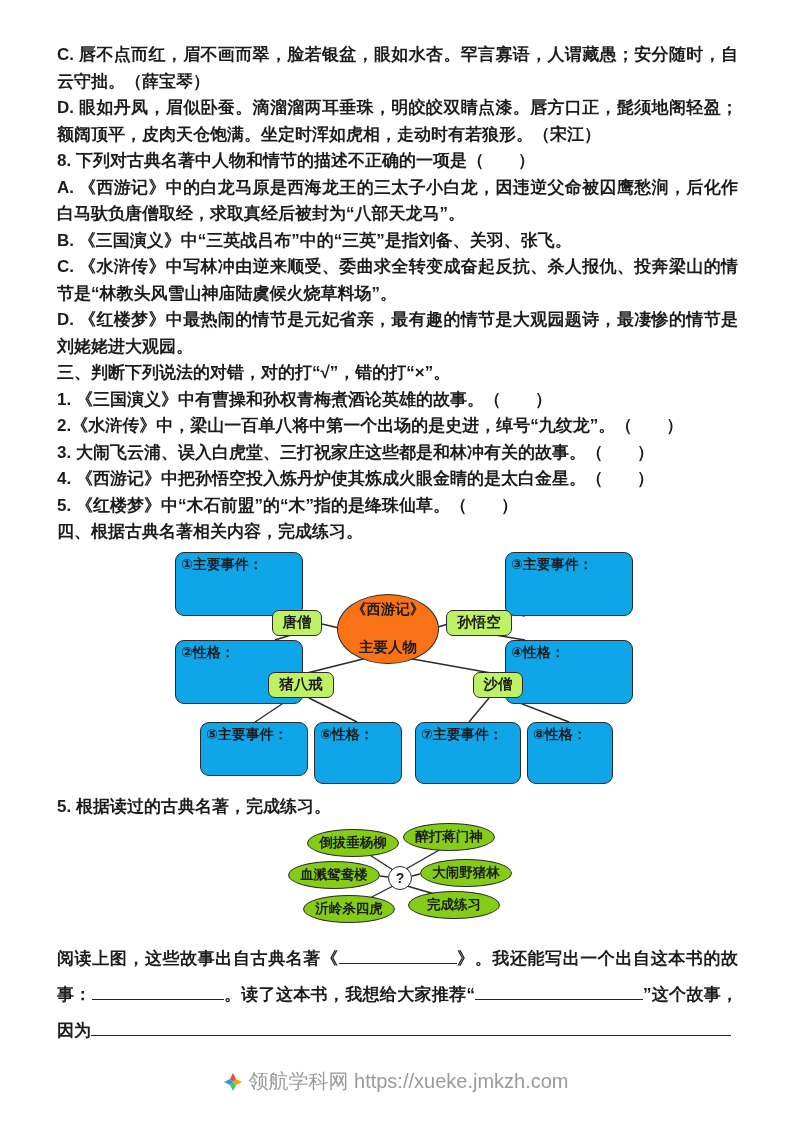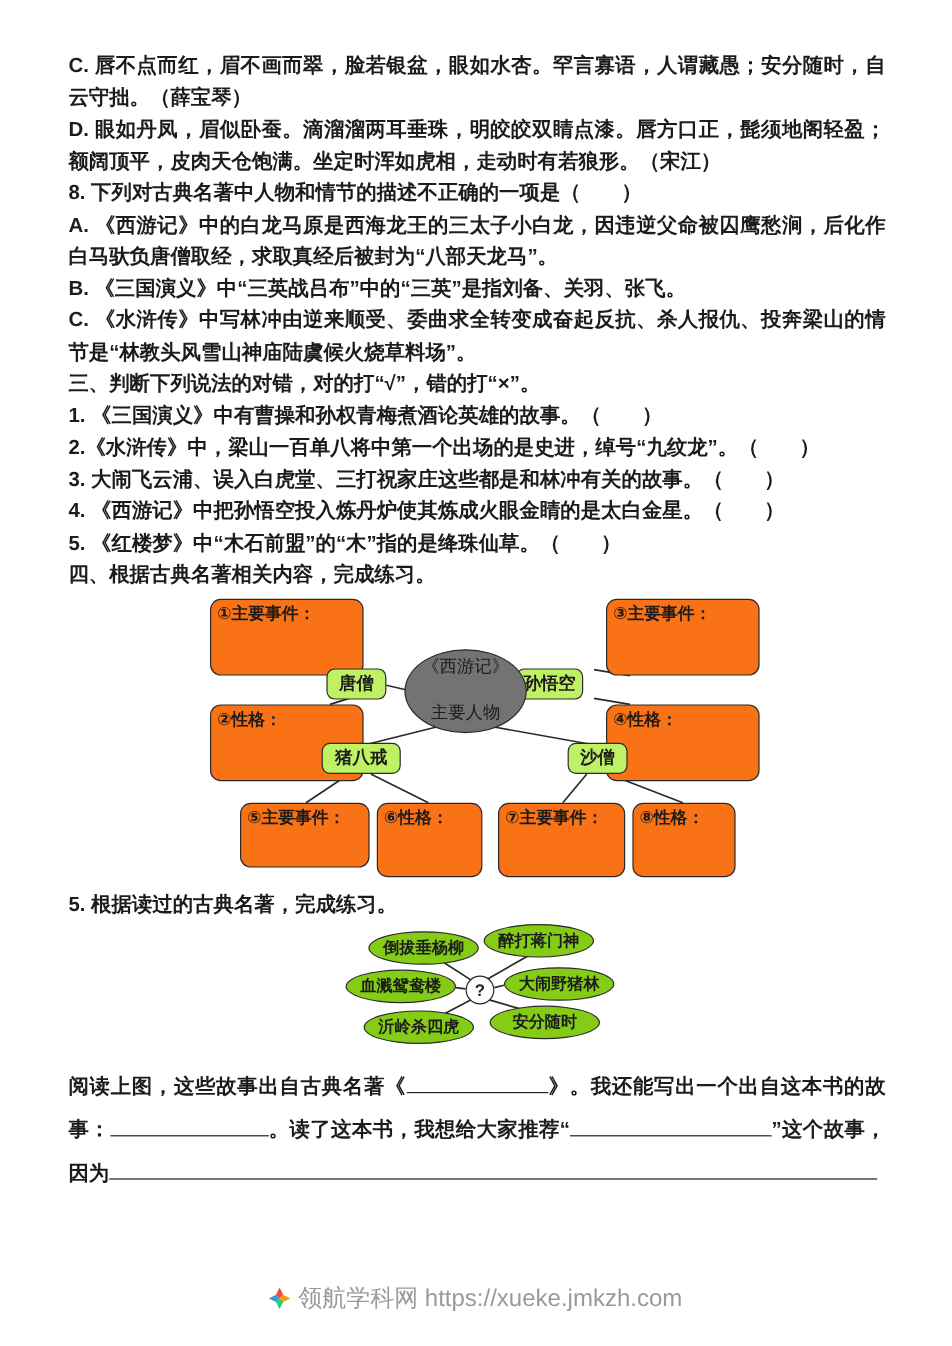"D. 《红楼梦》中最热闹的情节是元妃省亲，最有趣的情节是大观园题诗，最凄惨的情节是刘姥姥进大观园。" p.para { html: none -> <p>D. 《红楼梦》中最热闹的情节是元妃省亲，最有趣的情节是大观园题诗，最凄惨的情节是刘姥姥进大观园。</p> }
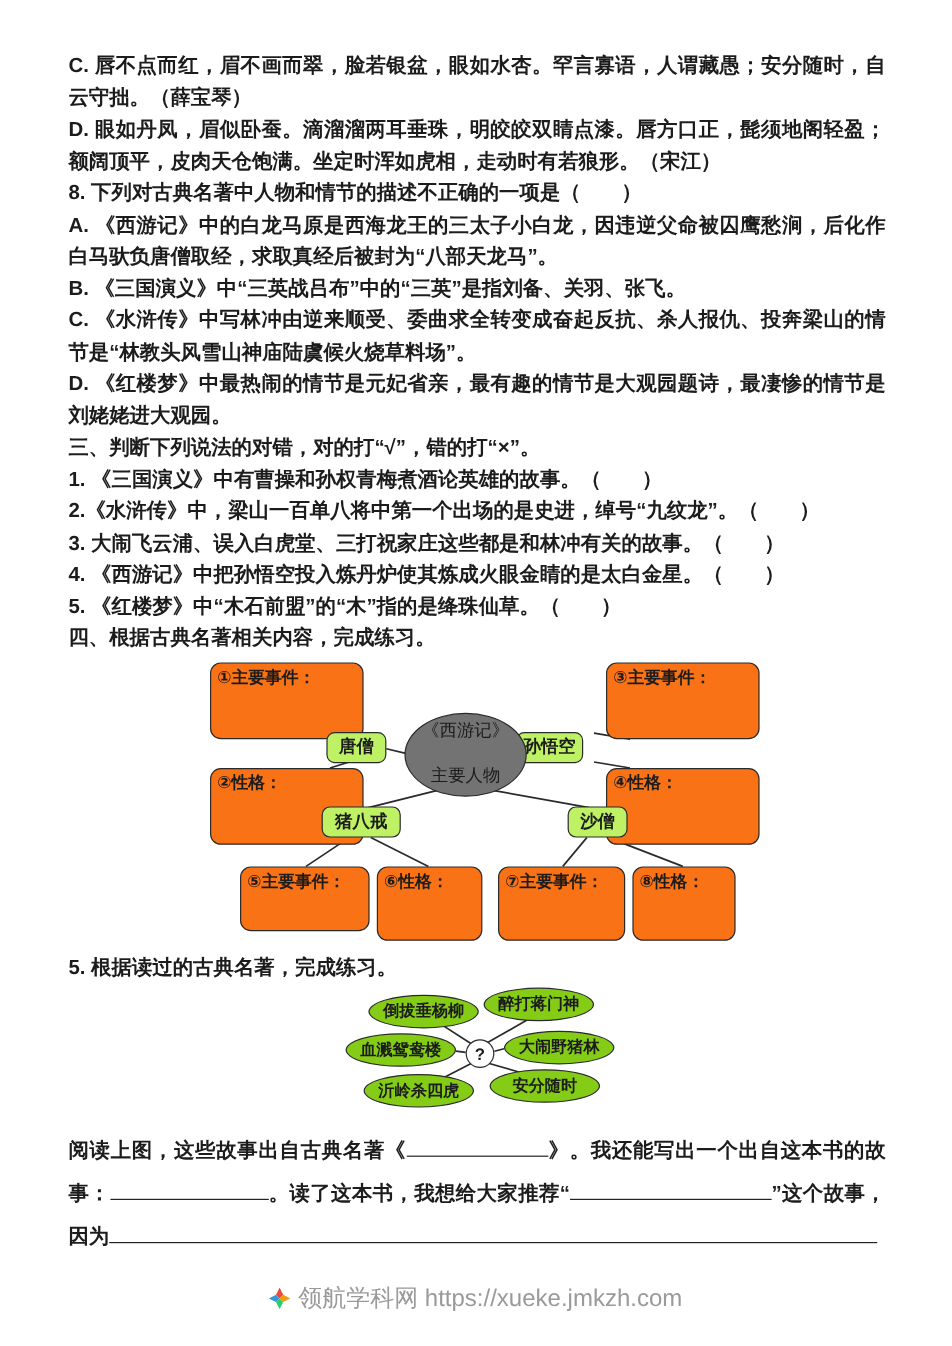"①主要事件：" .mbox { background: #f97316 -> #0ea5e9 }
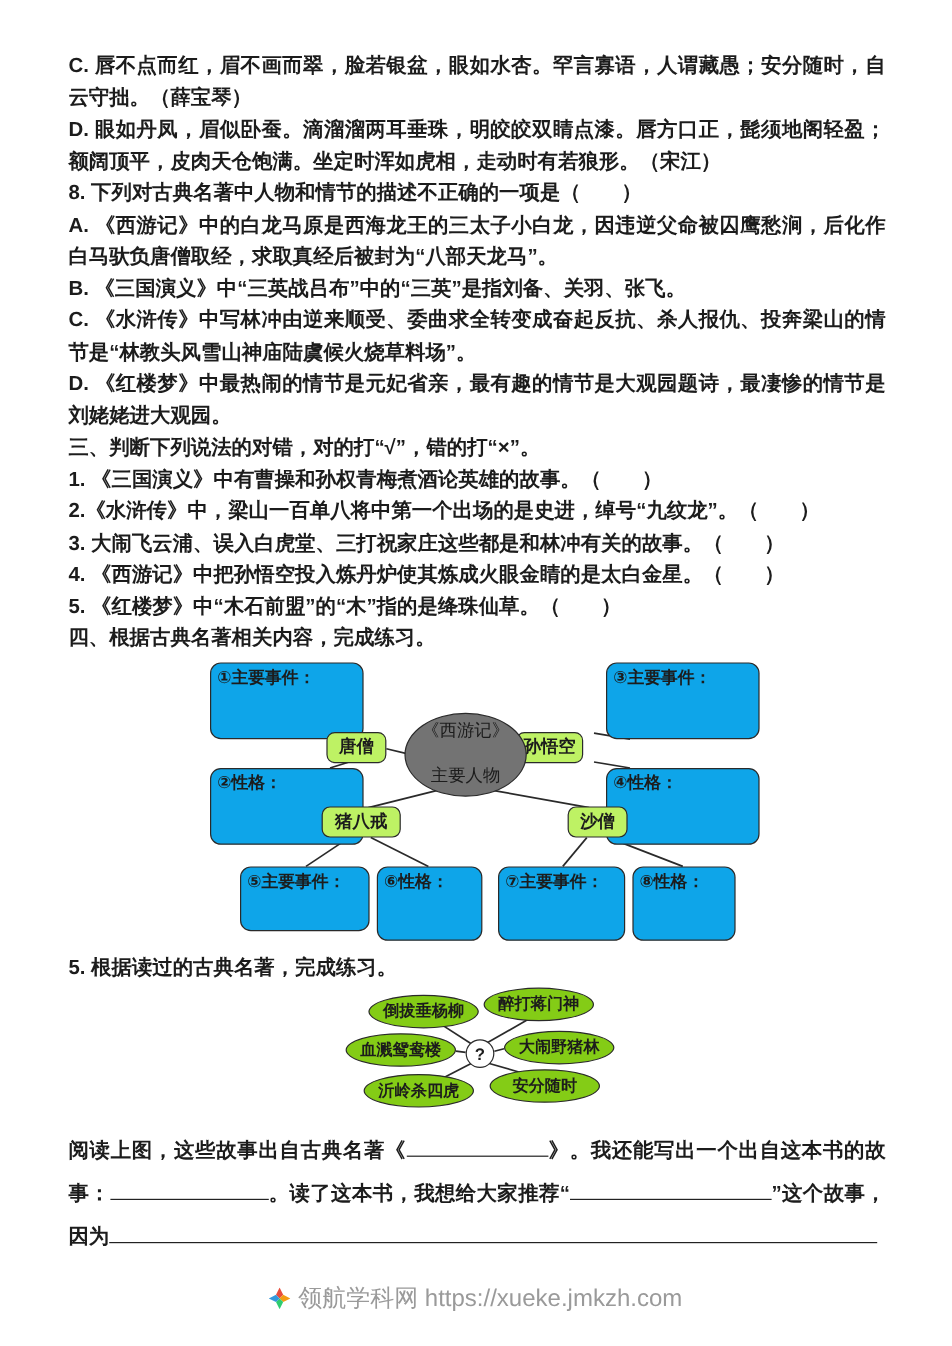"《西游记》" .mcenter { background: #737373 -> #f97316; font-weight: 400 -> 700 }
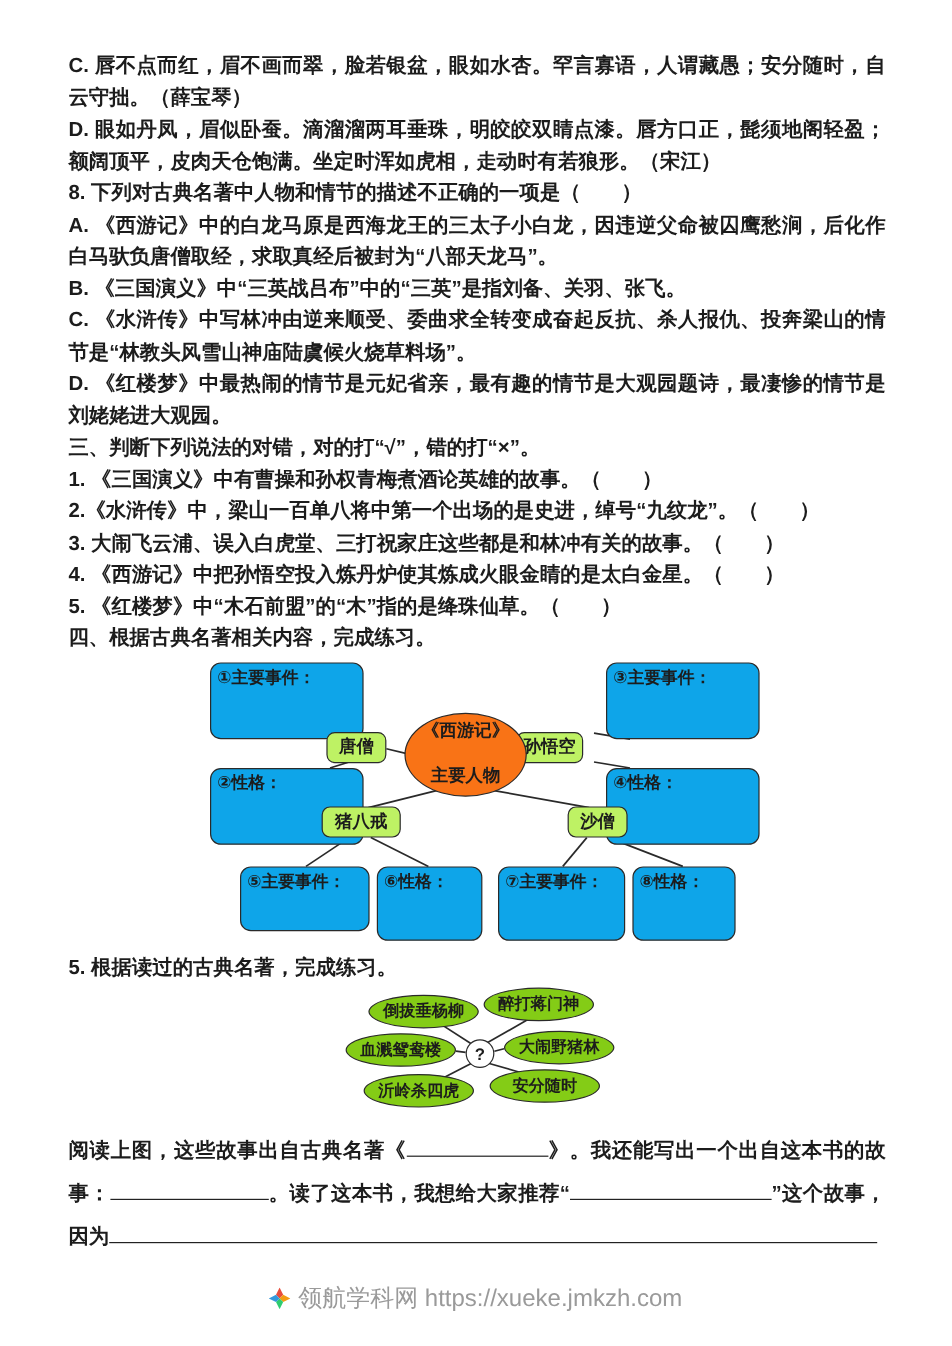"孙悟空" .n-sunwukong { left: 373px -> 389px; width: 56px -> 66px }
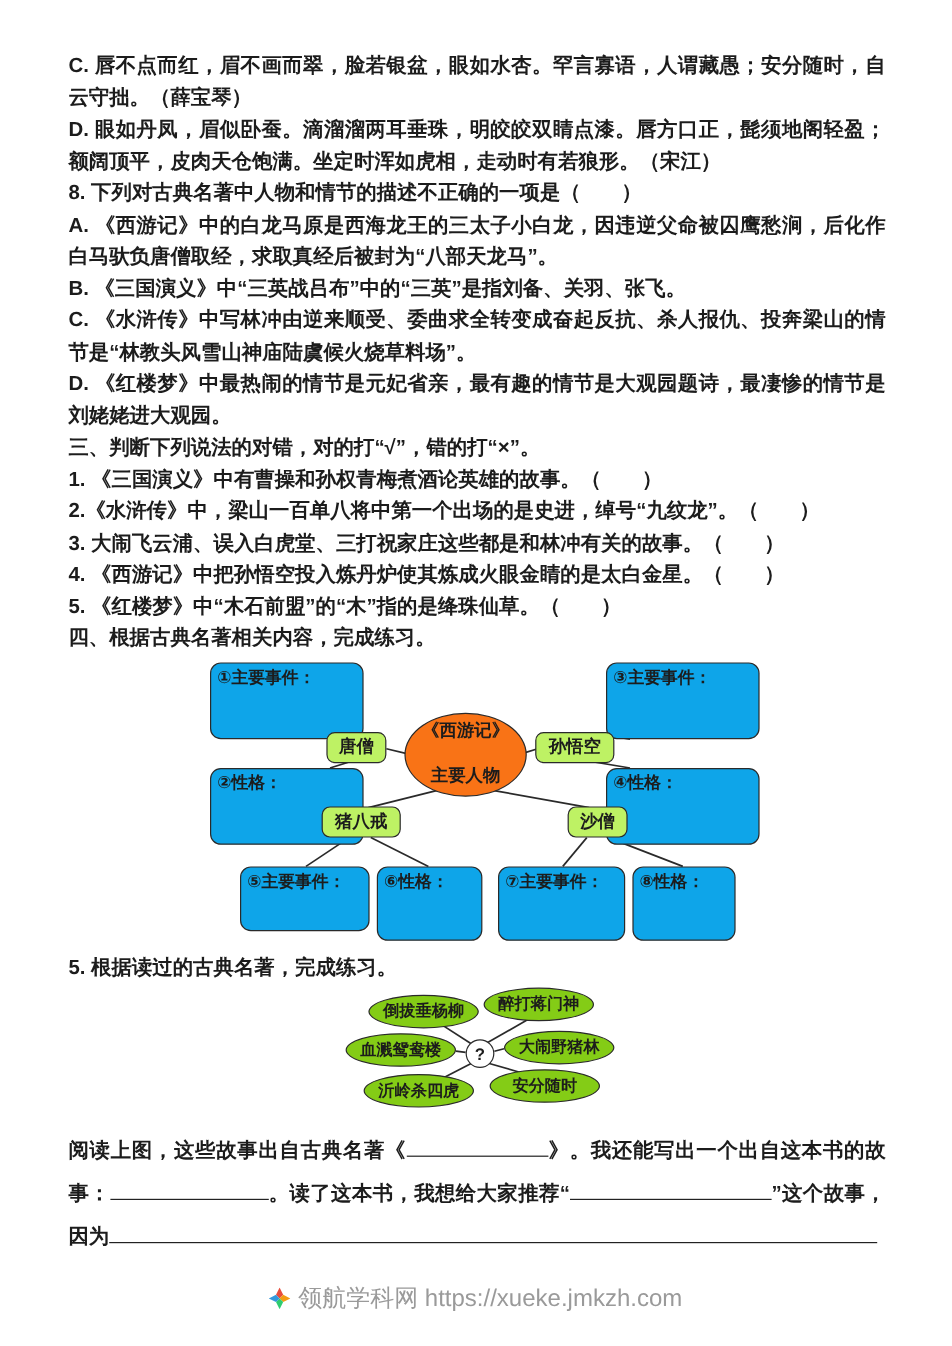"安分随时" div.bubble { text: 安分随时 -> 完成练习 }
